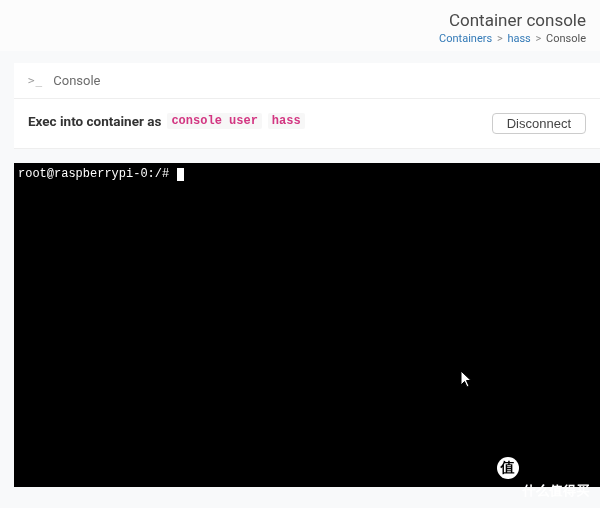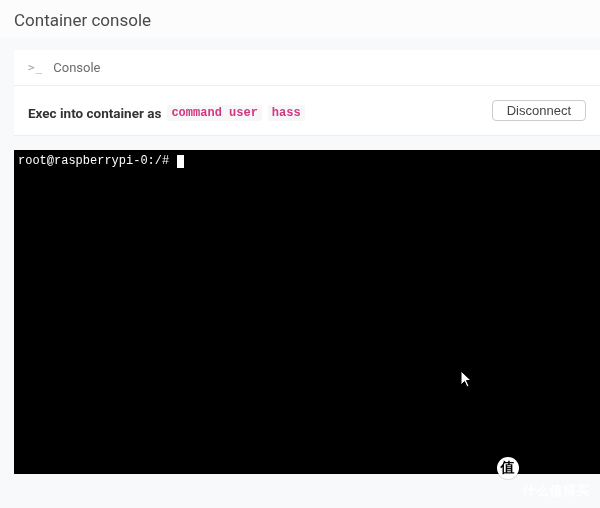"Container console" .header { text-align: none -> right }
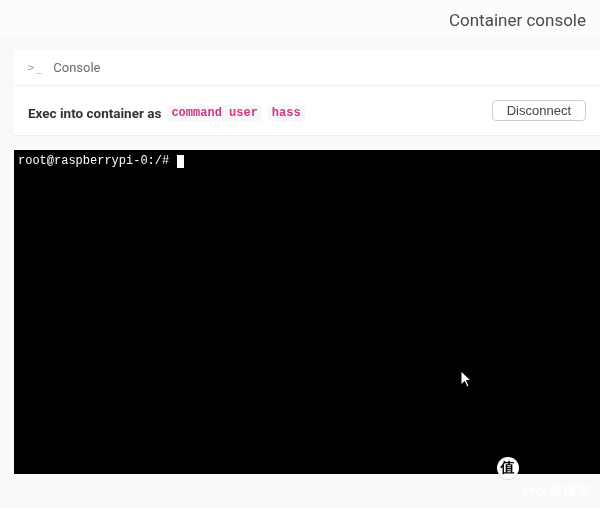"Containers > hass > Console" div.breadcrumb { html: none -> <div> <a>Containers</a> <span>&gt;</span> <a>hass</a> <span>&gt;</span> <span>Console</span> </div> }
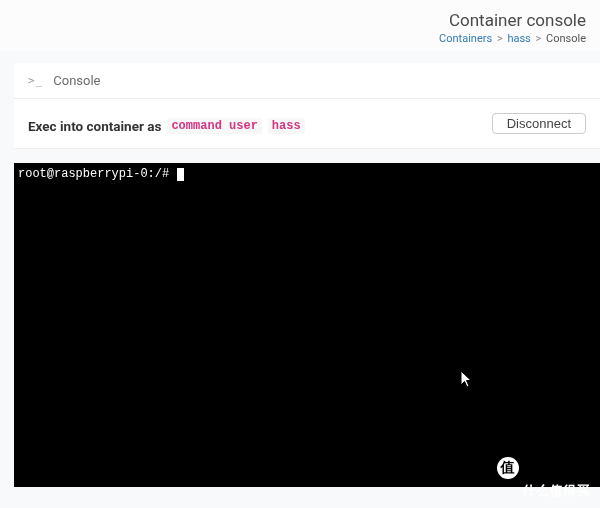"Exec into container as" .exec-bar { align-items: flex-end -> flex-start }
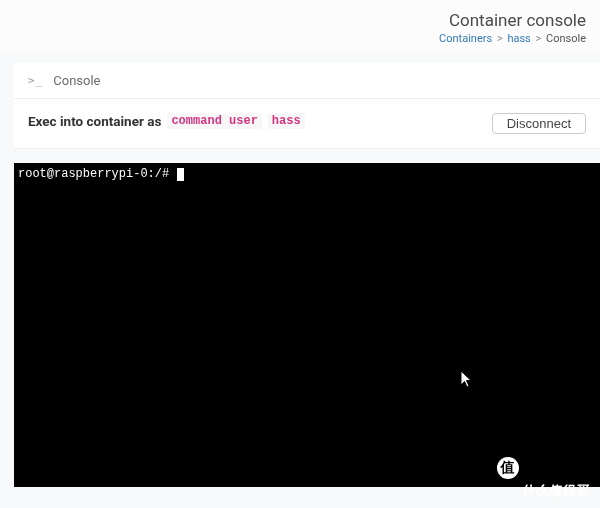"command user" span.code-pill { text: command -> console }
